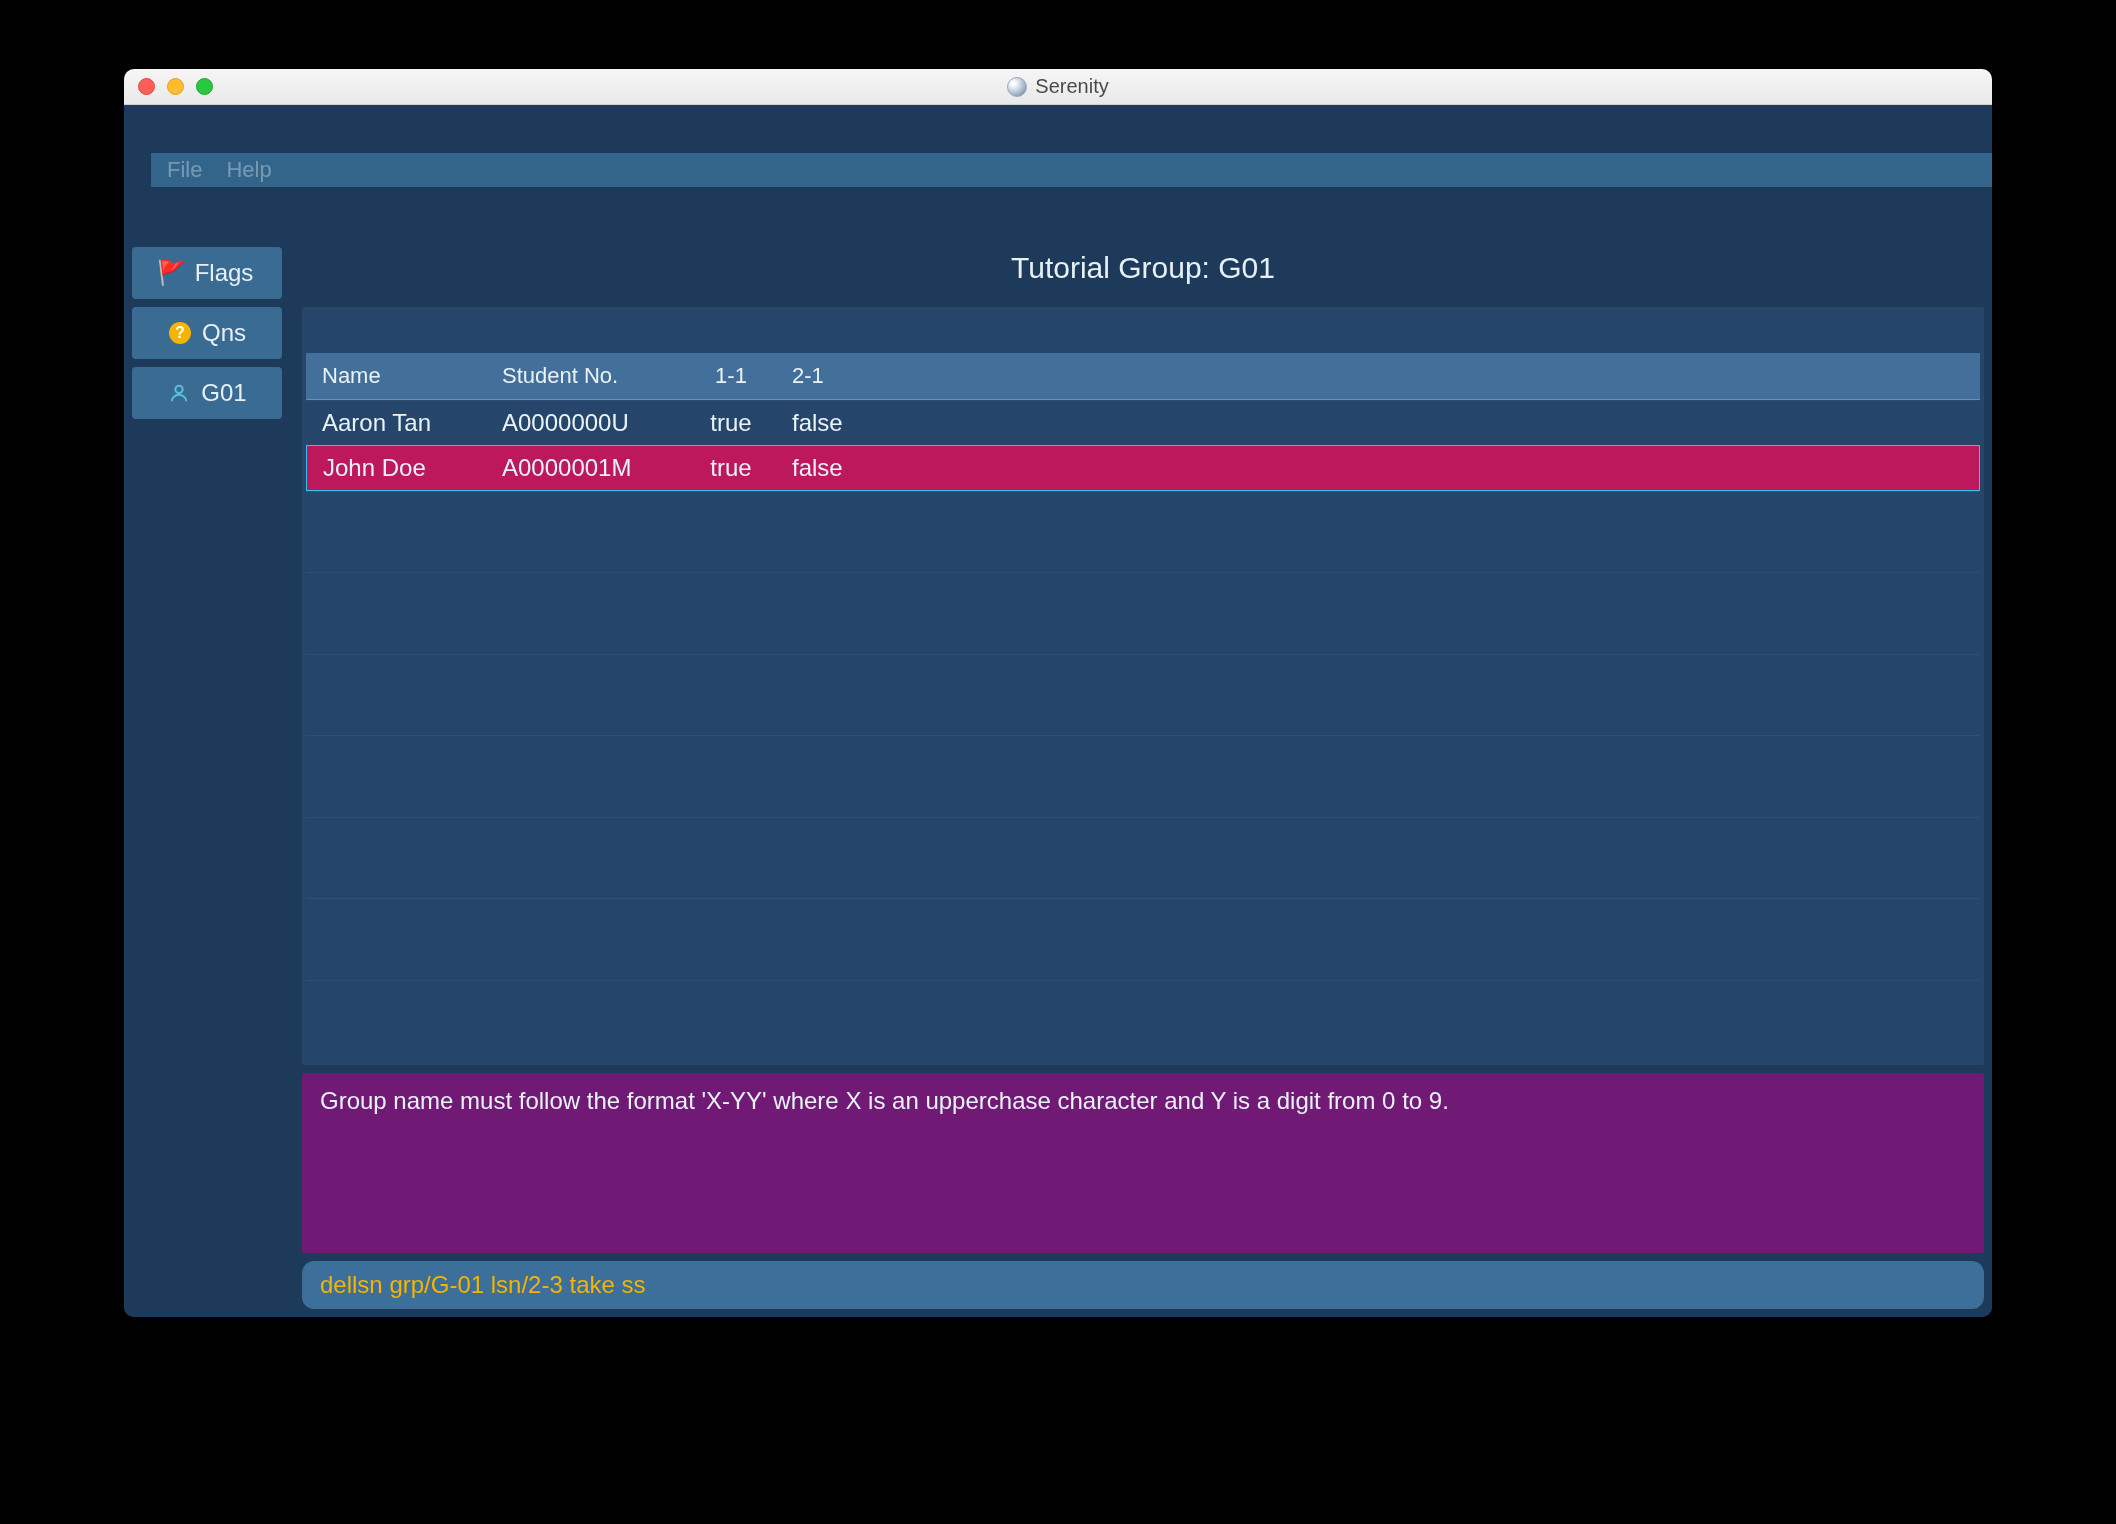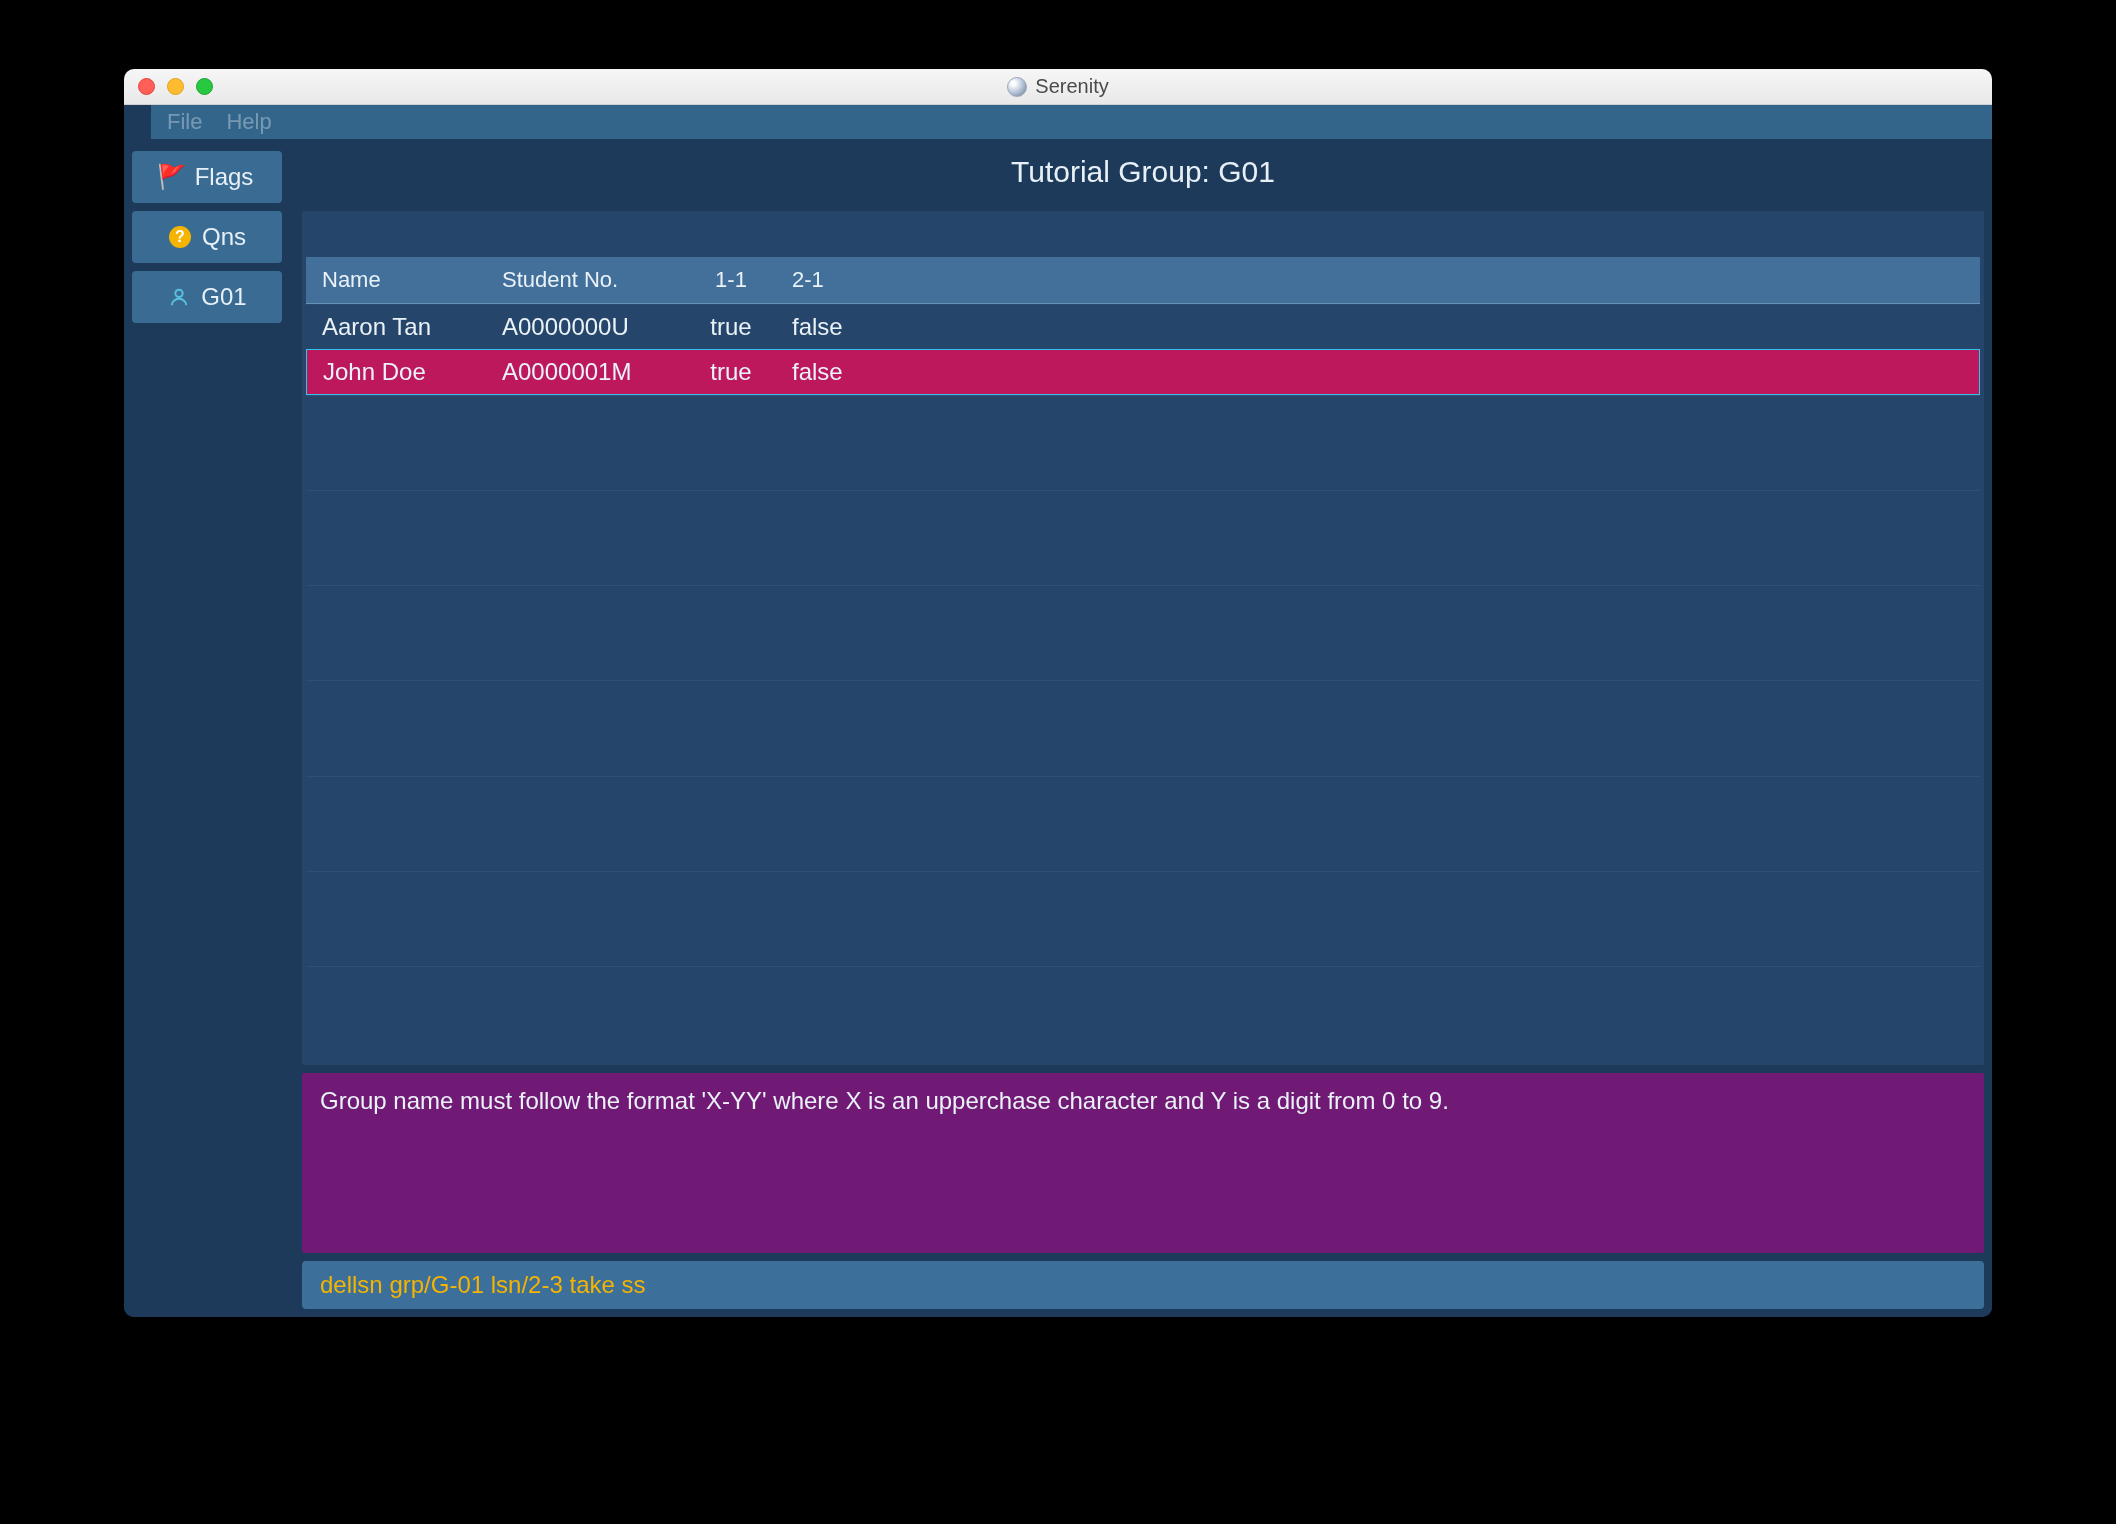"Serenity" .window { gap: none -> 48px }
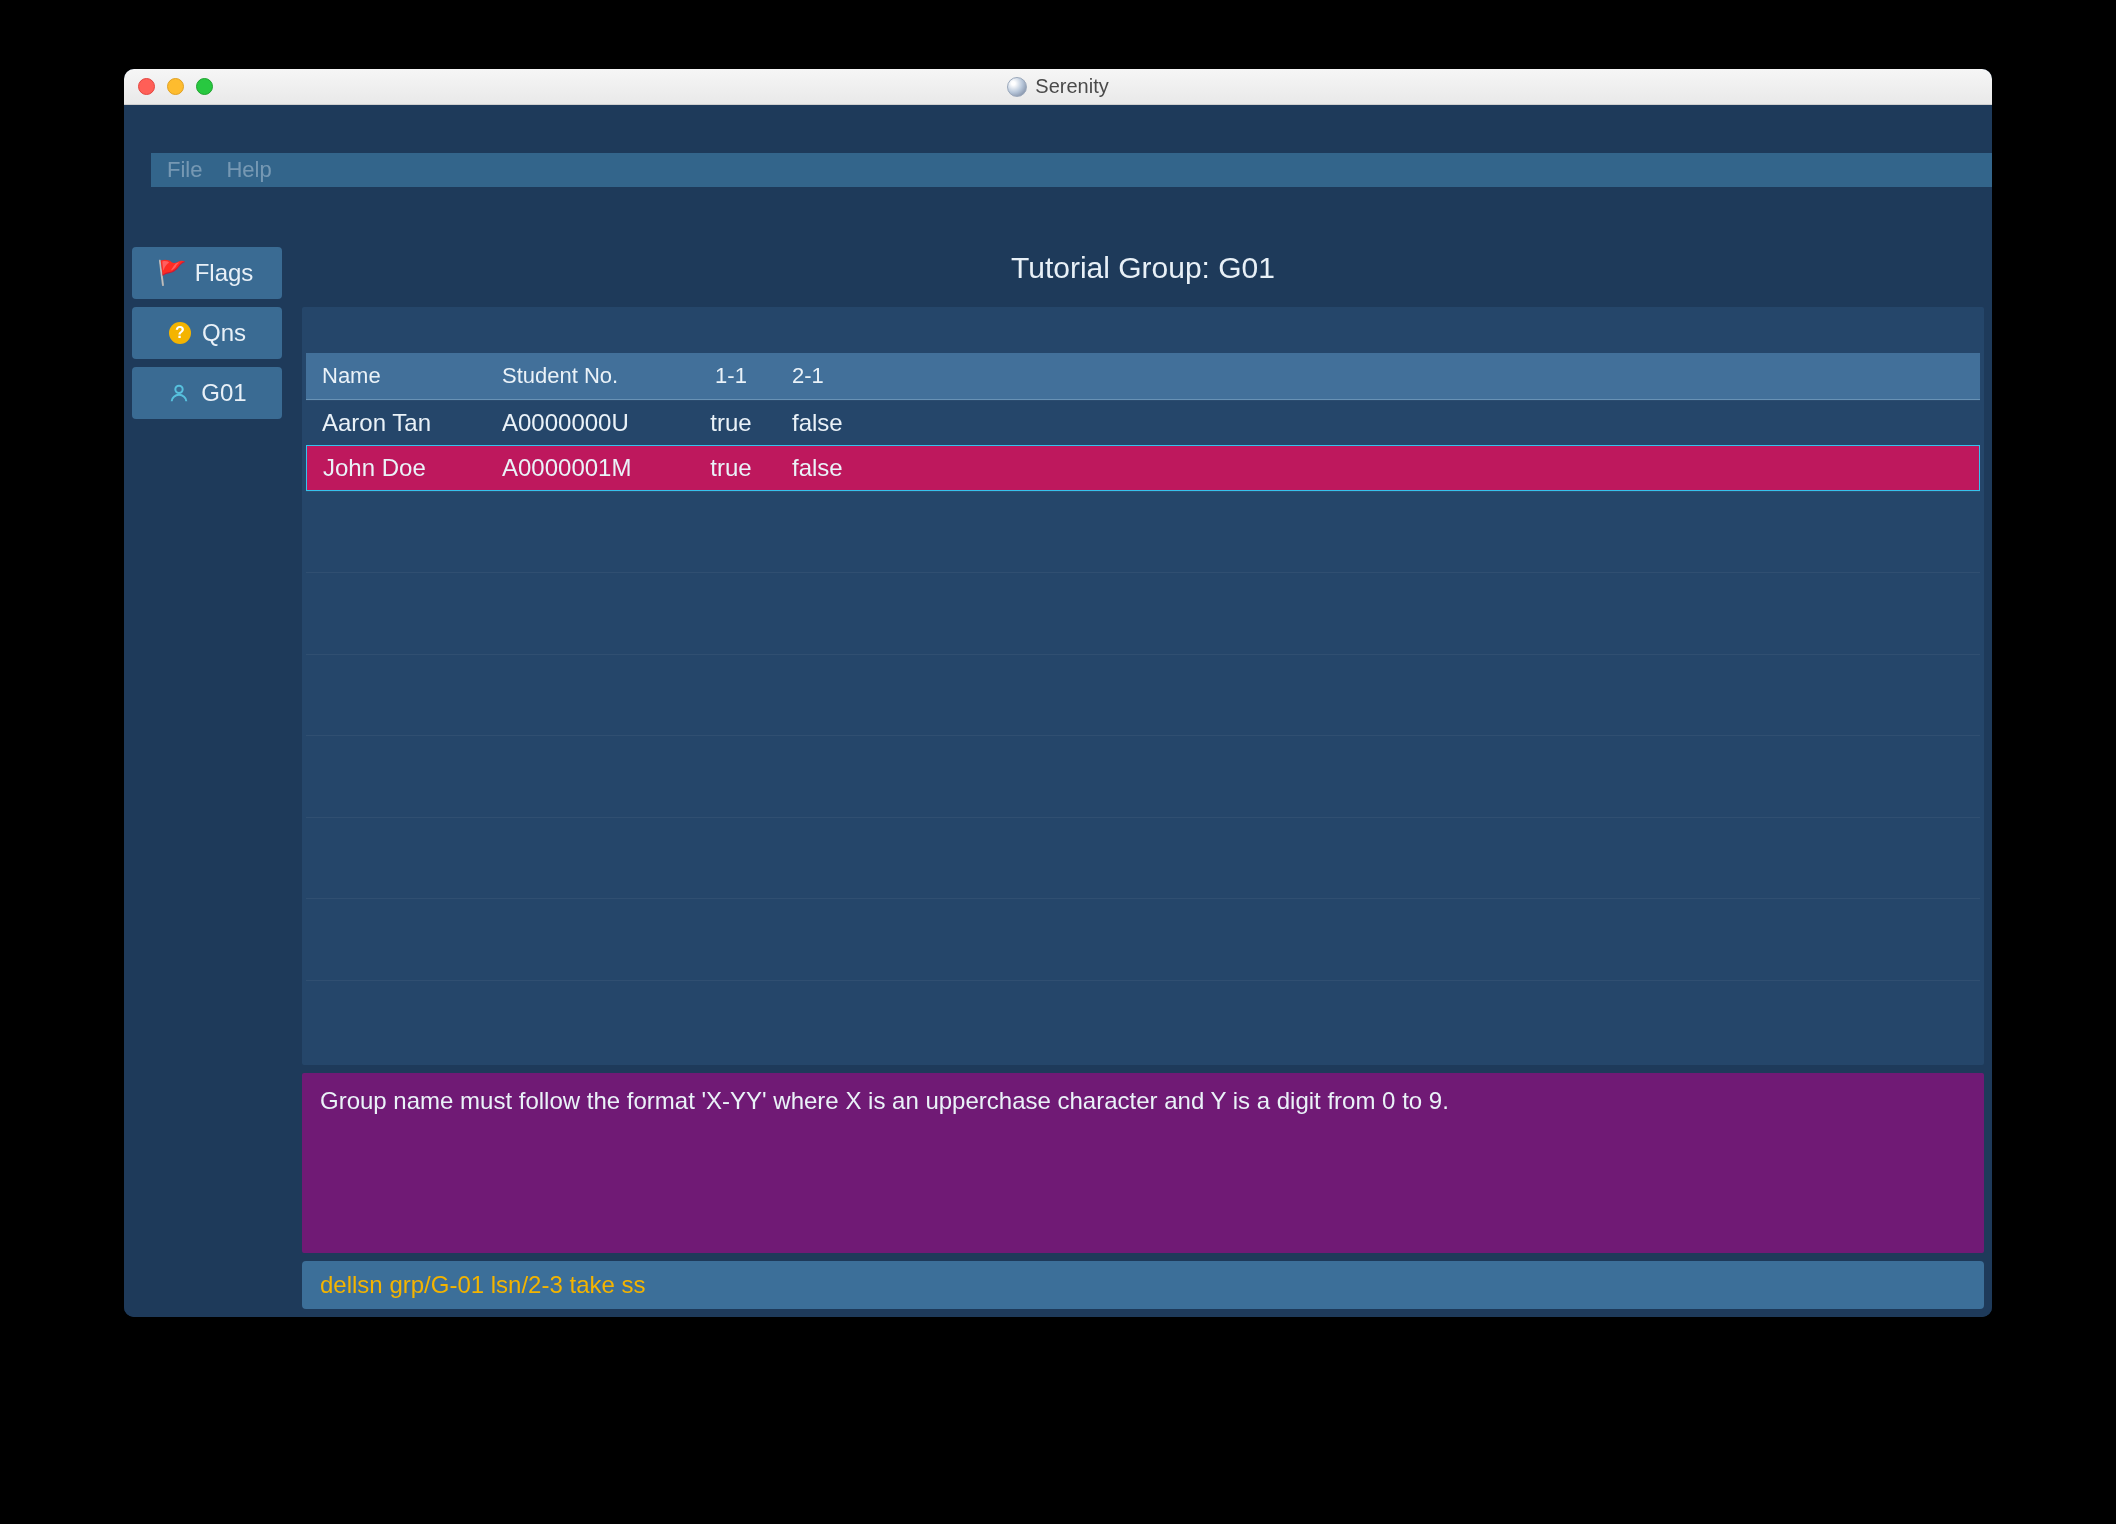"dellsn grp/G-01 lsn/2-3 take ss" .cmd { border-radius: 4px -> 12px }
